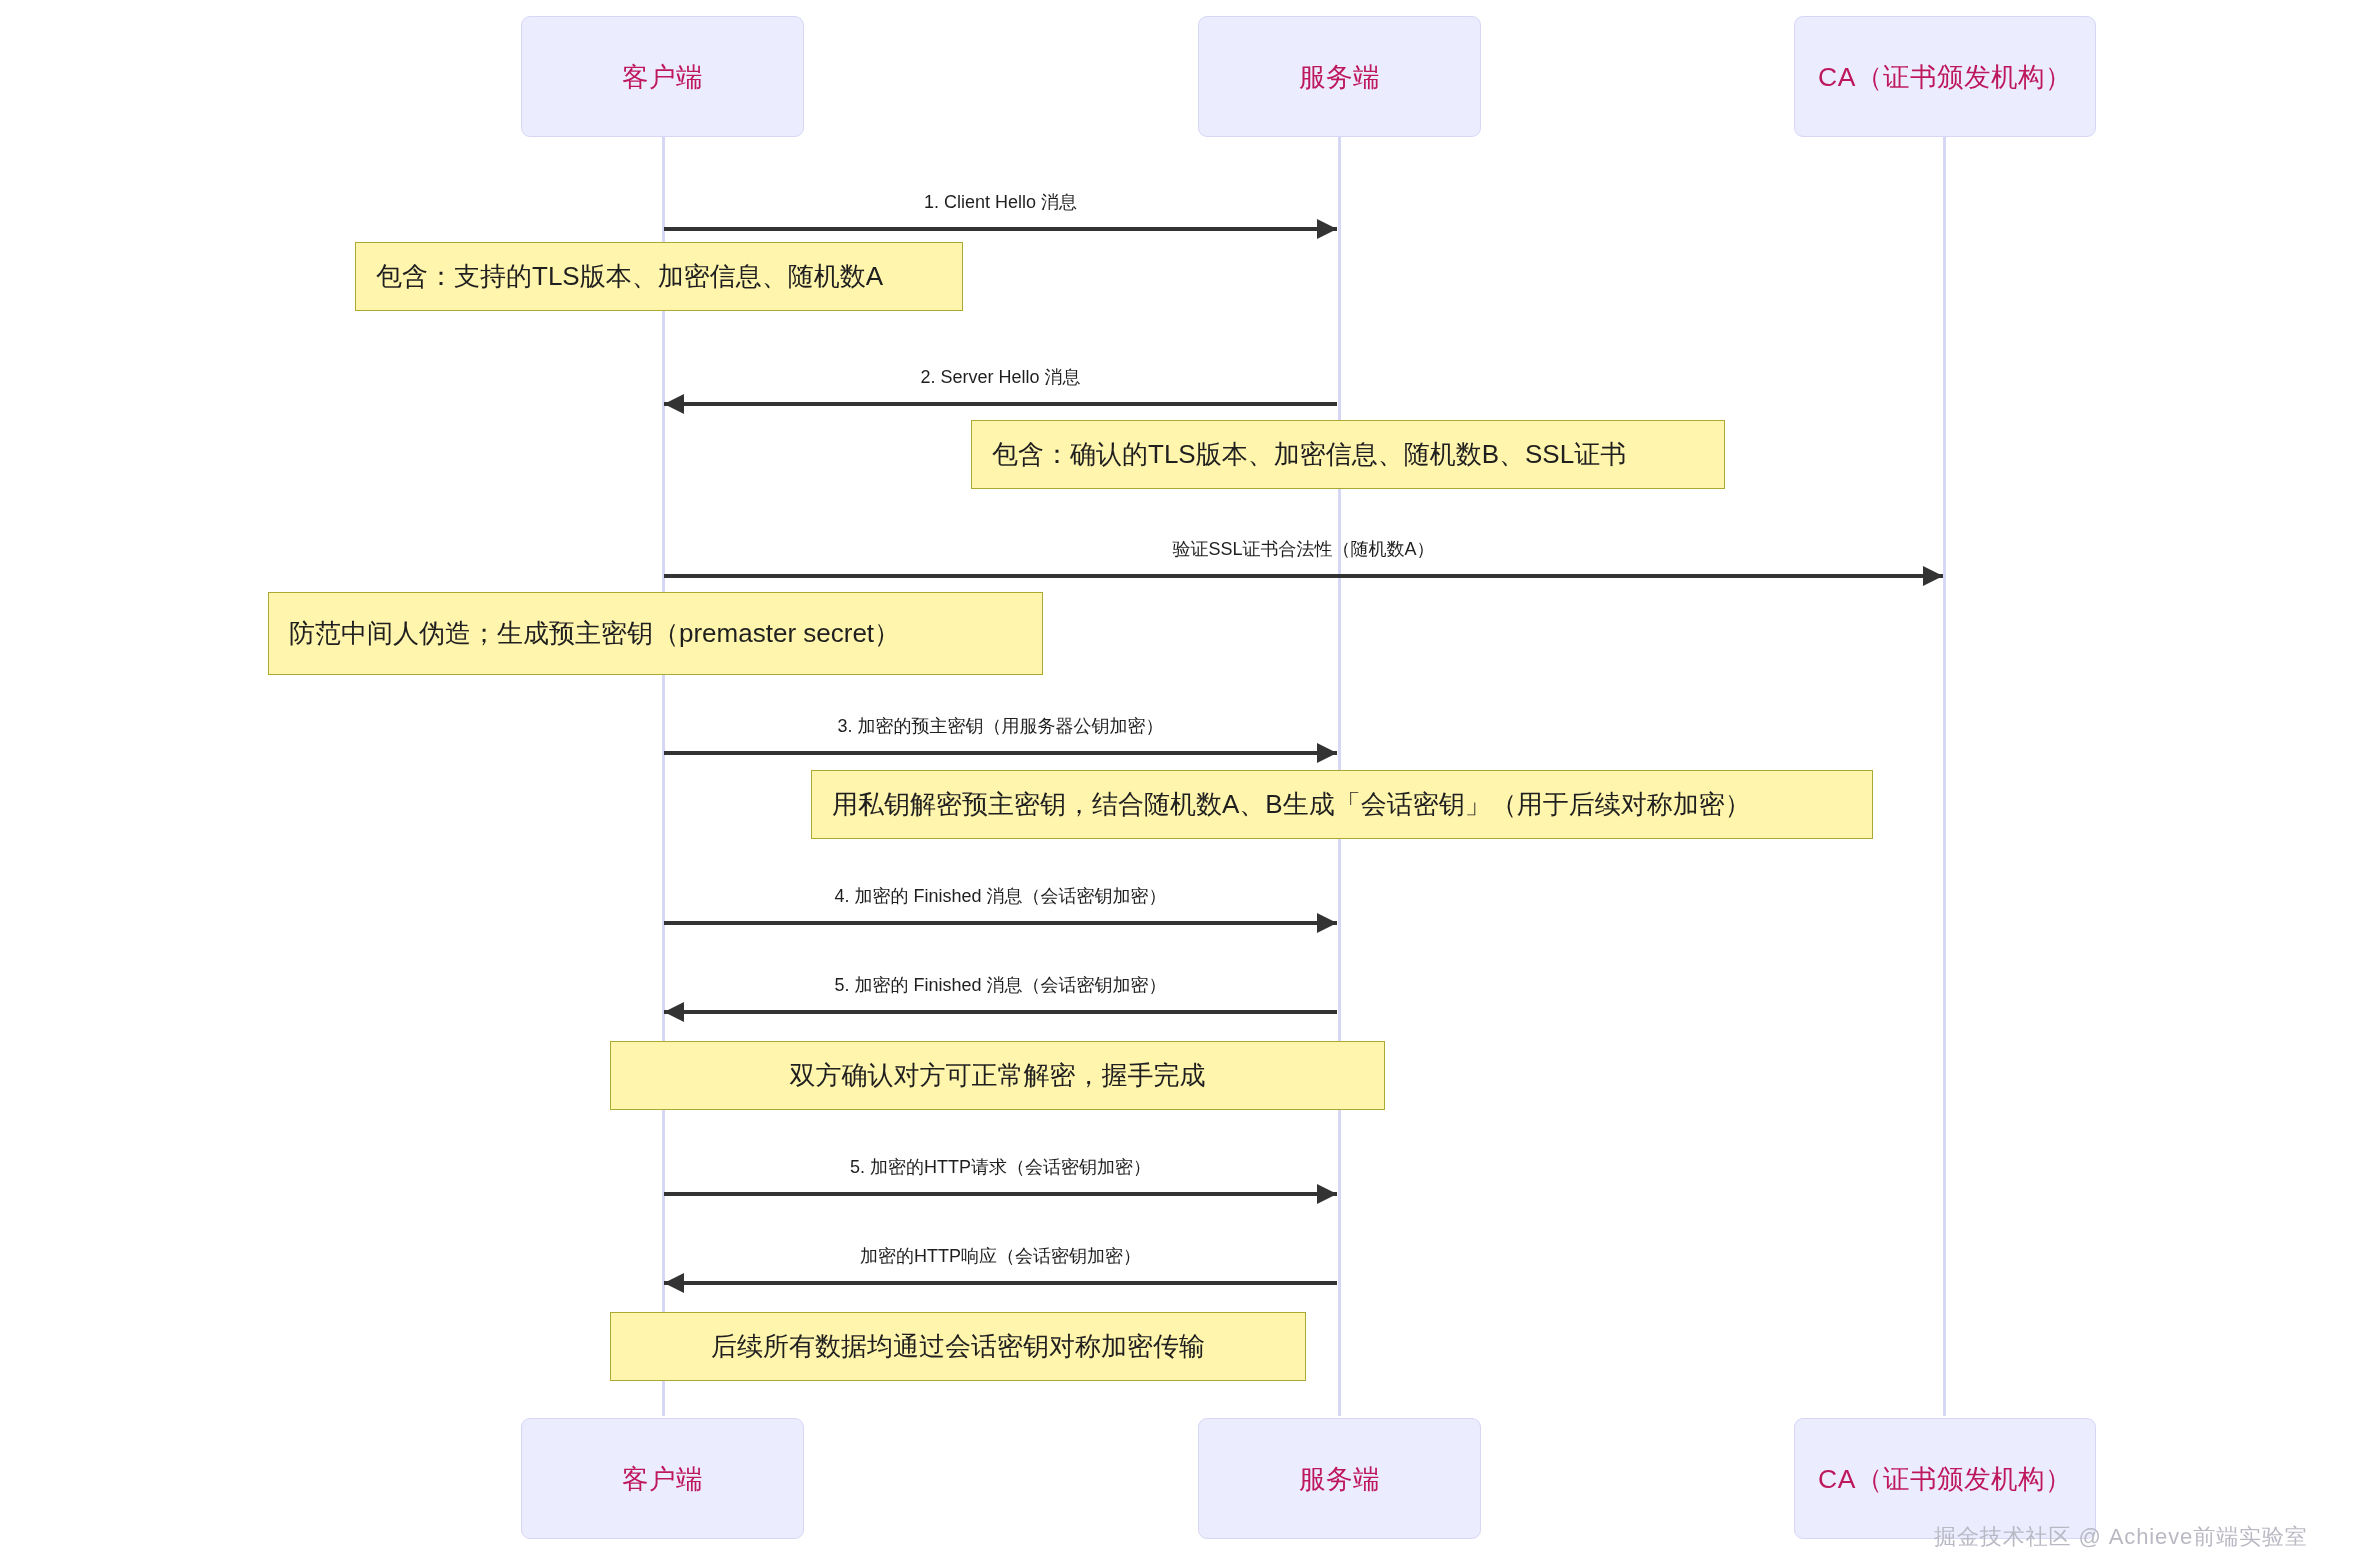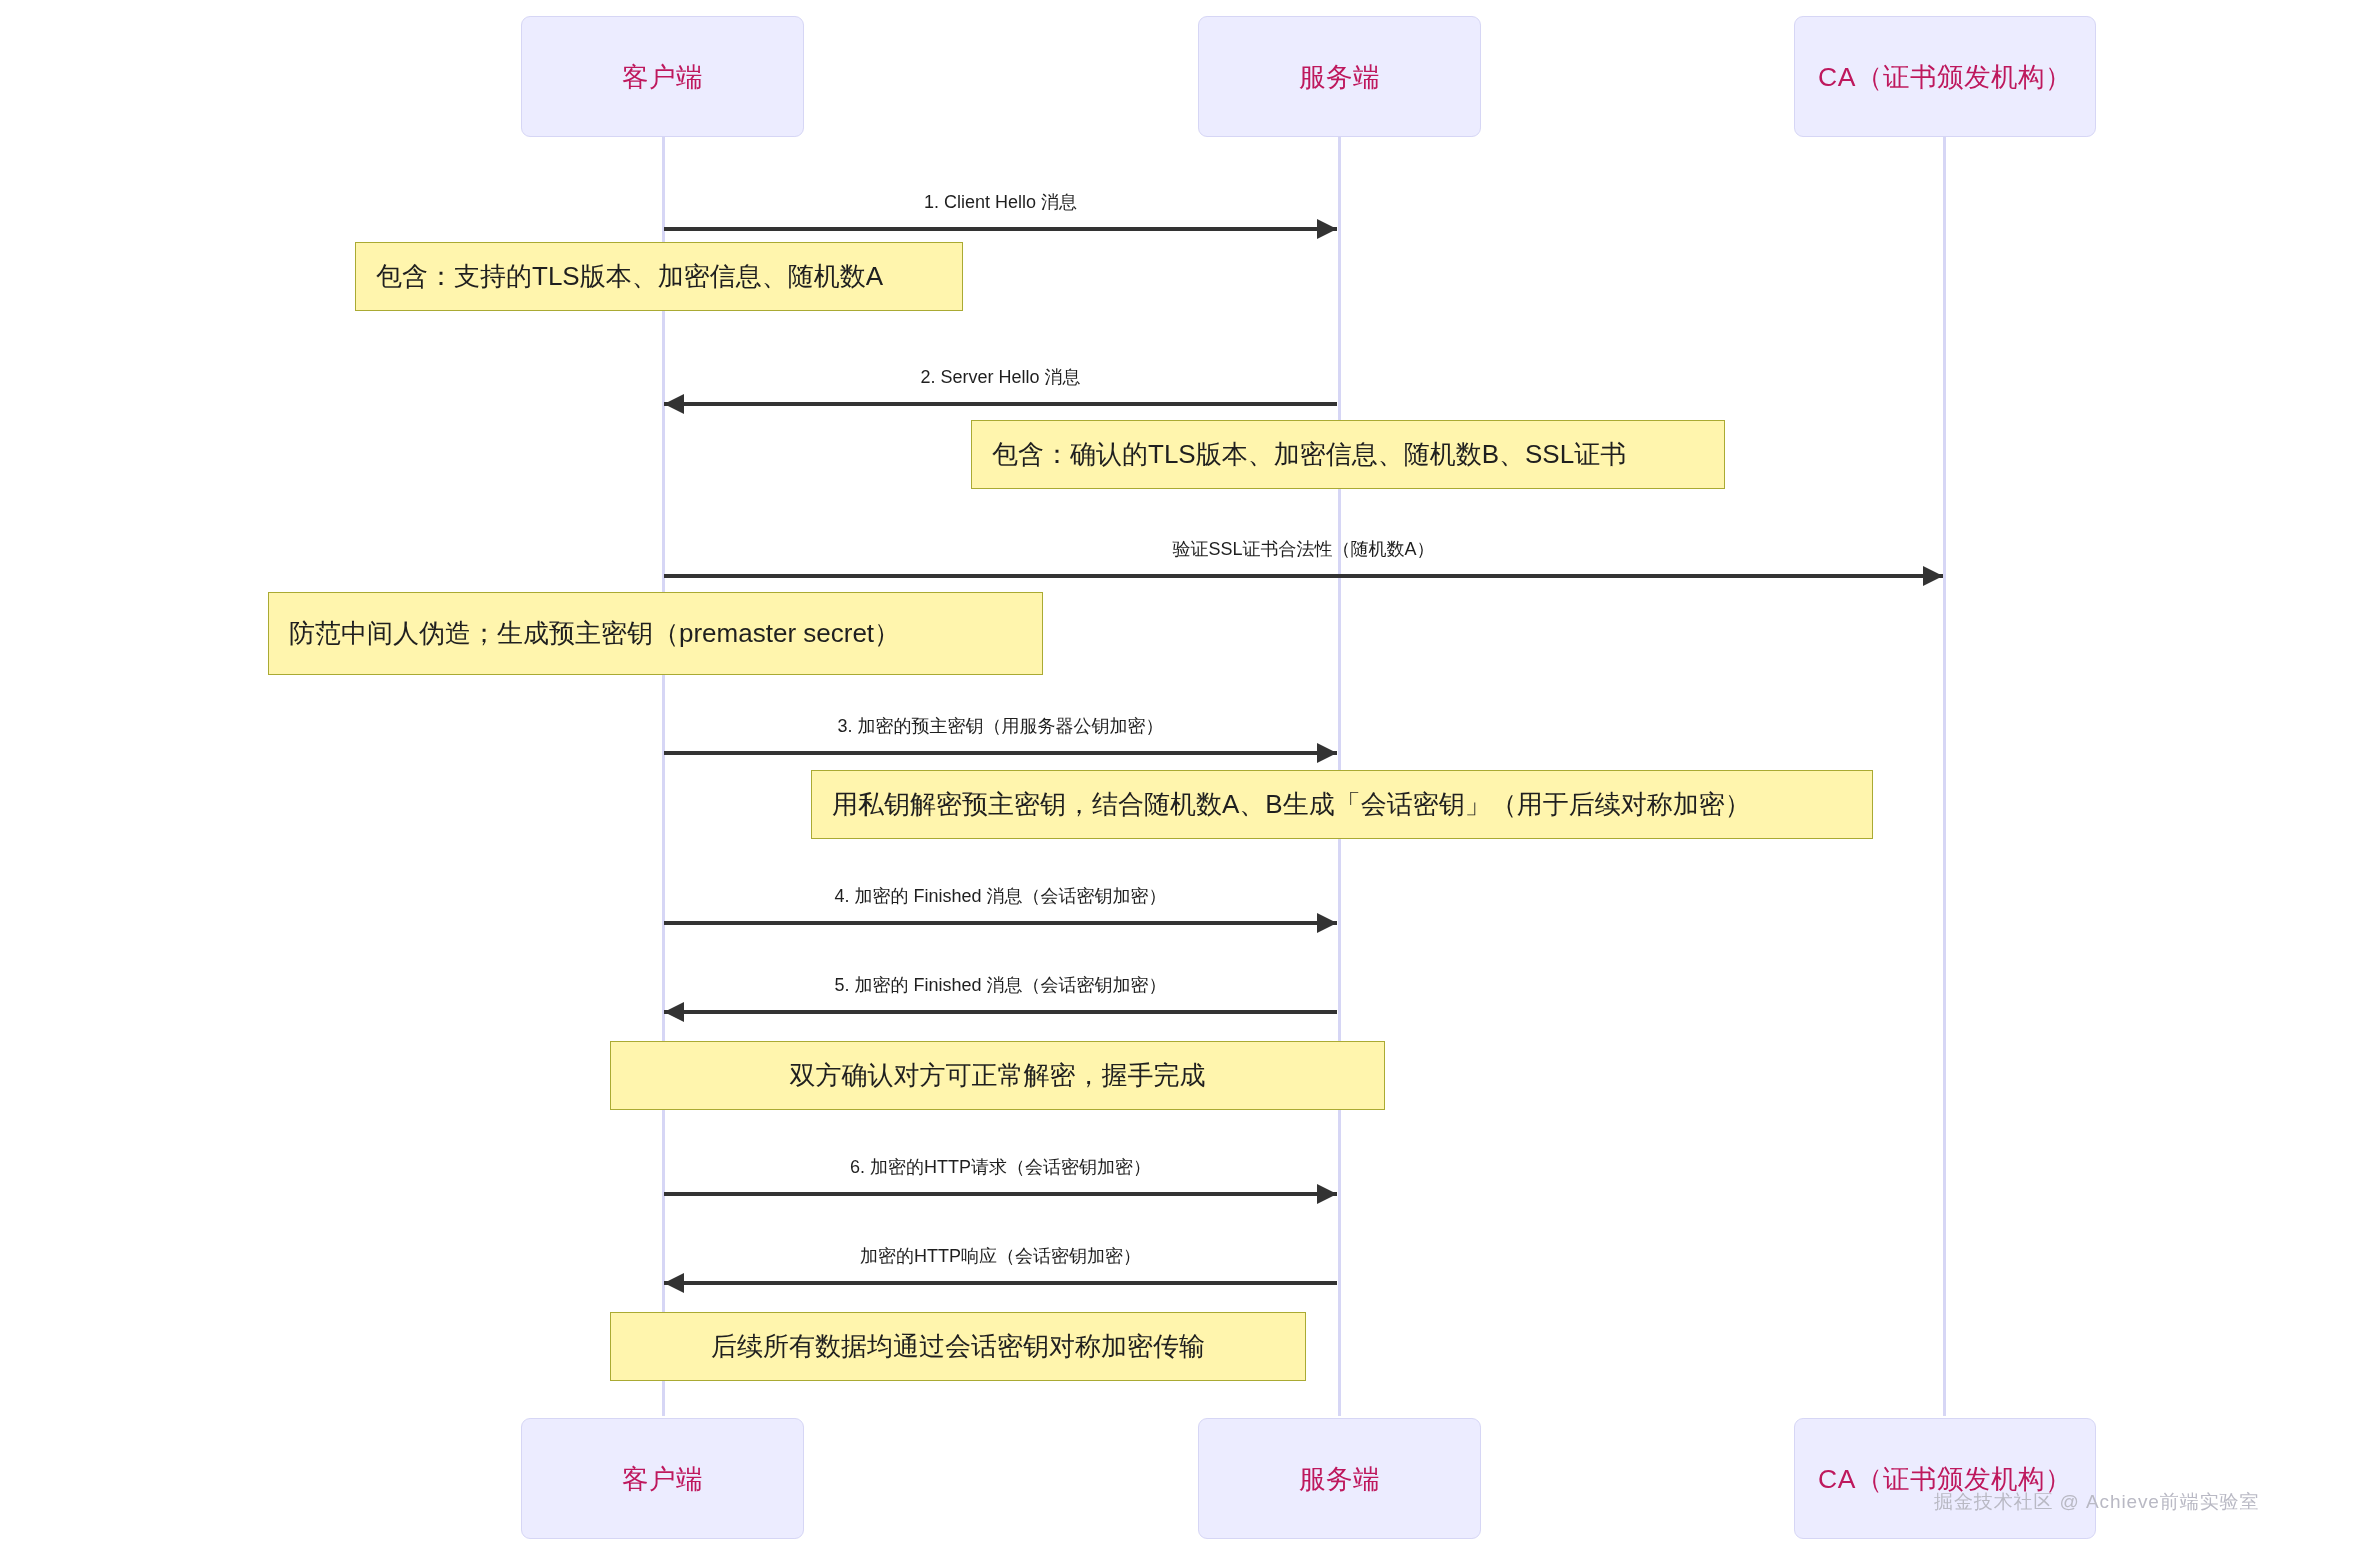"6. 加密的HTTP请求（会话密钥加密）" div.label { text: 6 -> 5 }
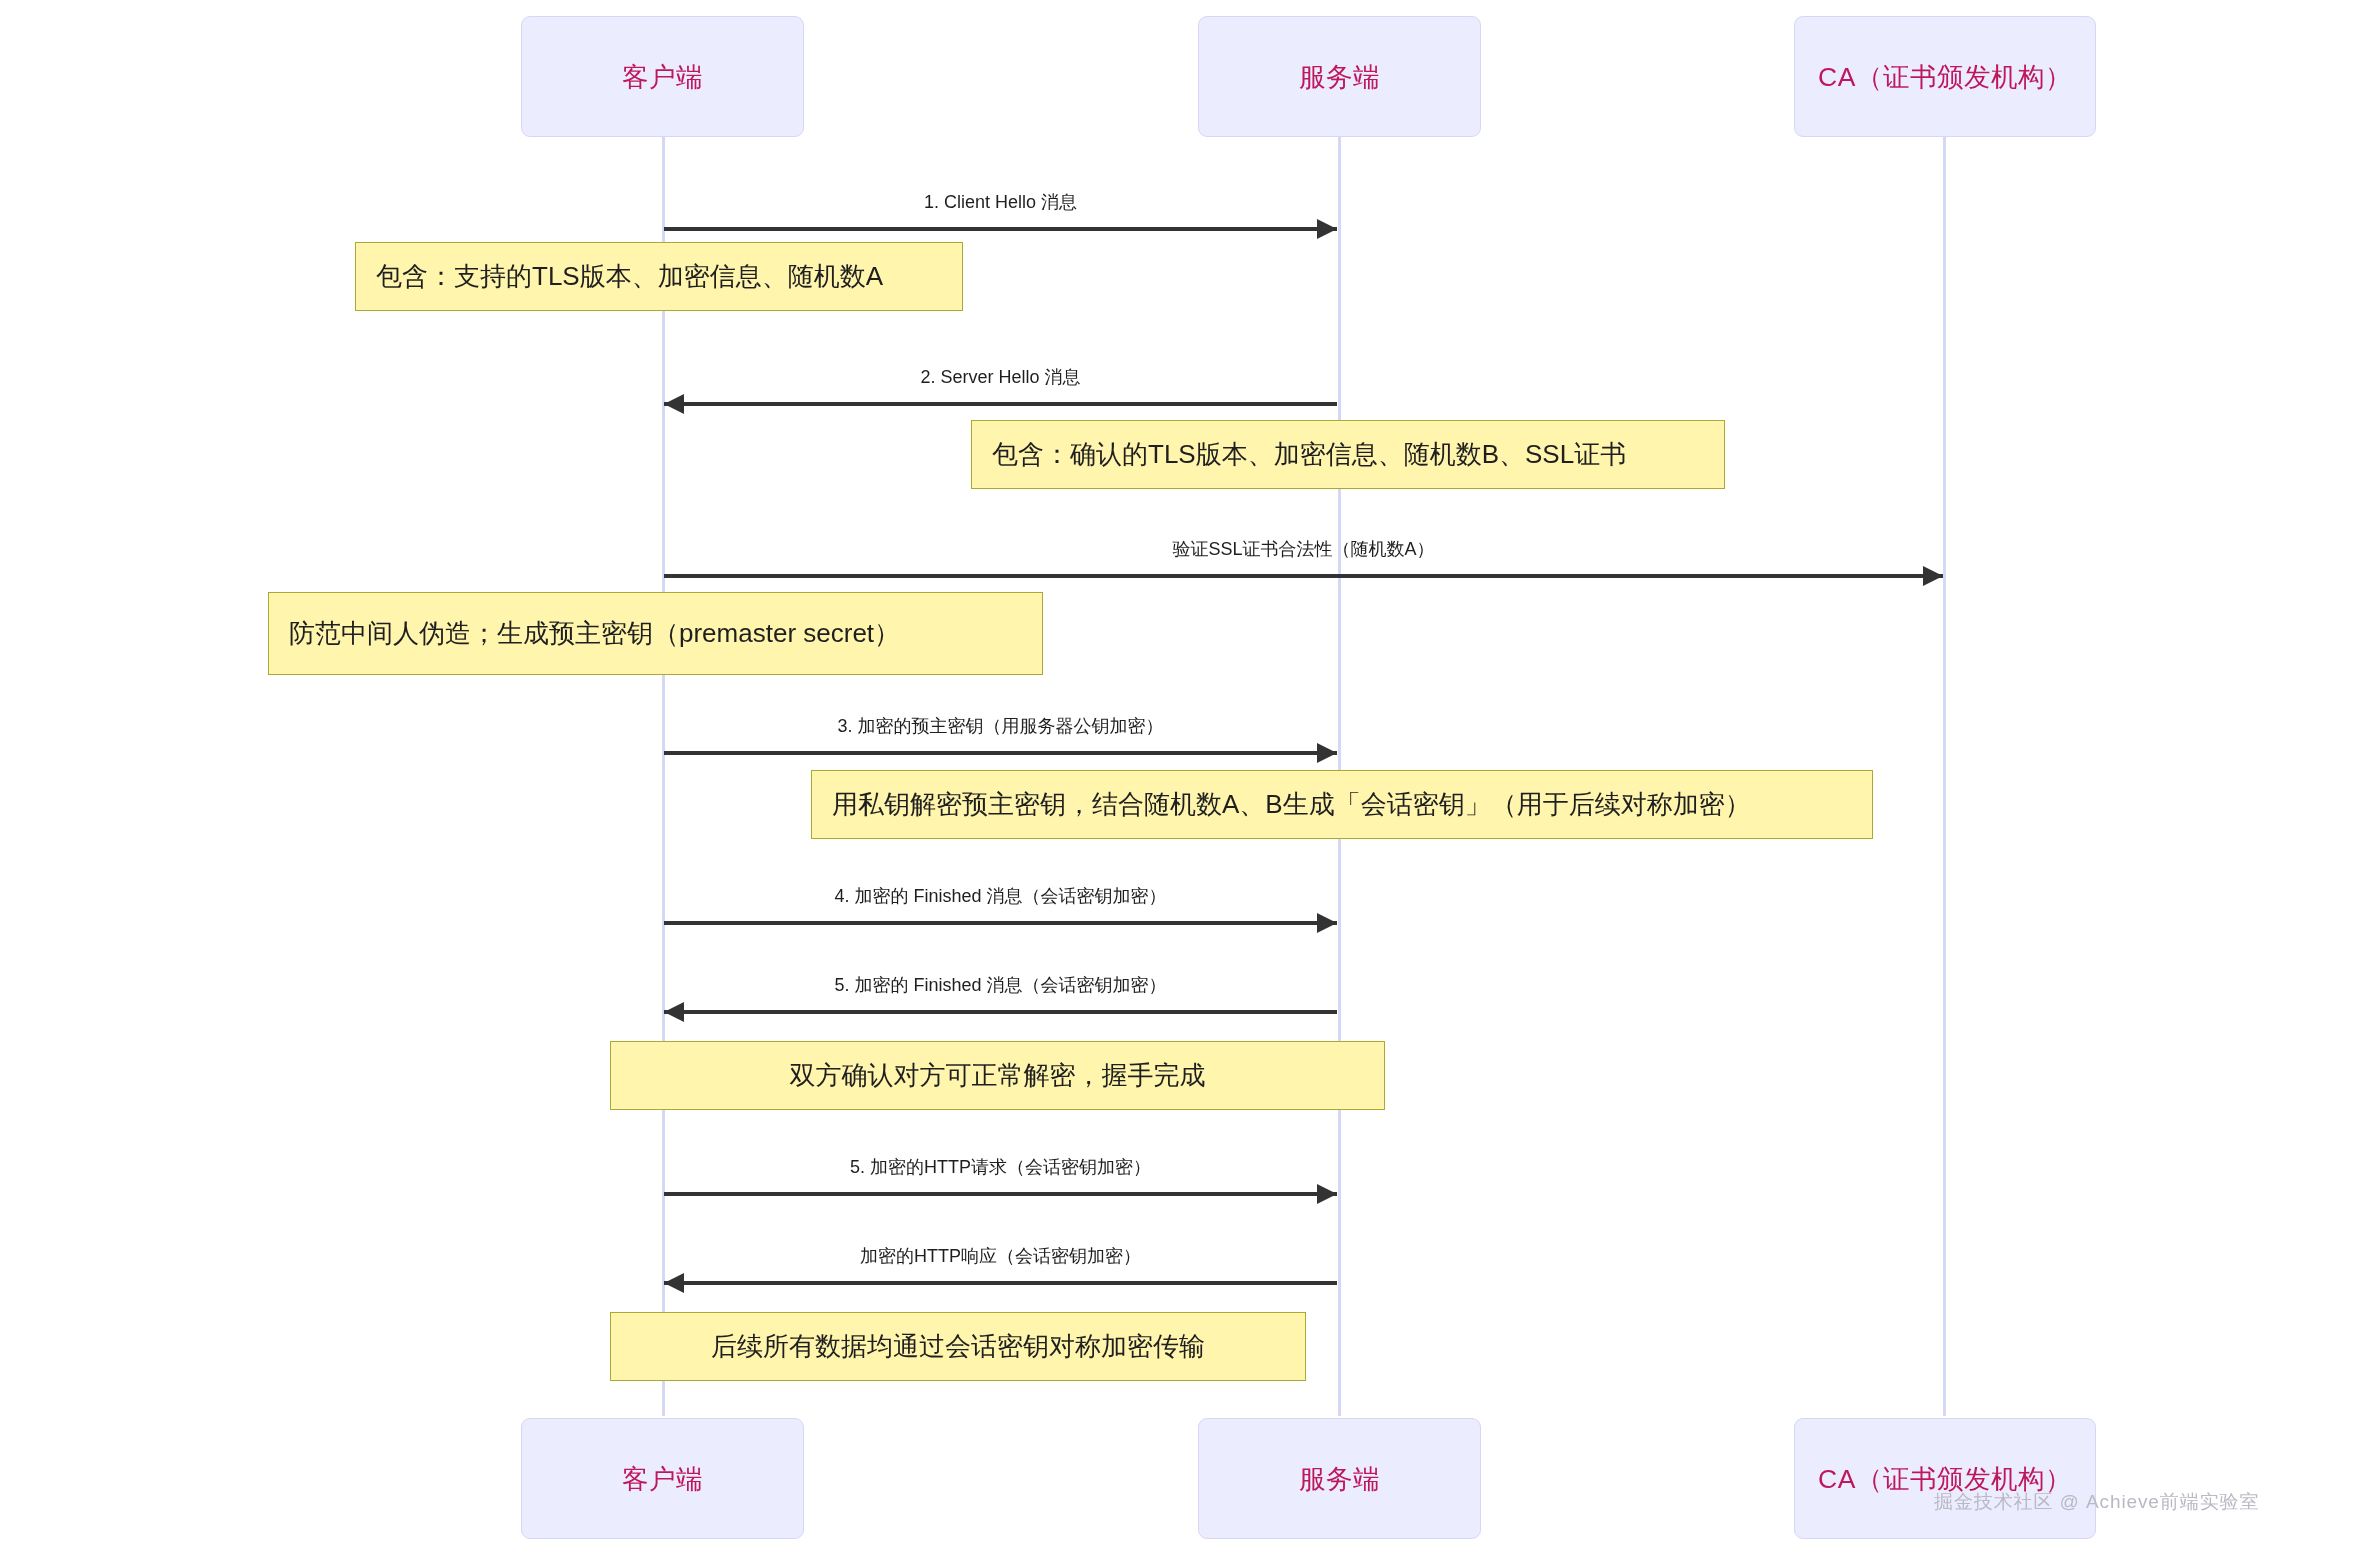"掘金技术社区 @ Achieve前端实验室" .watermark { font-size: 19px -> 22px; margin-top: none -> 33px }
